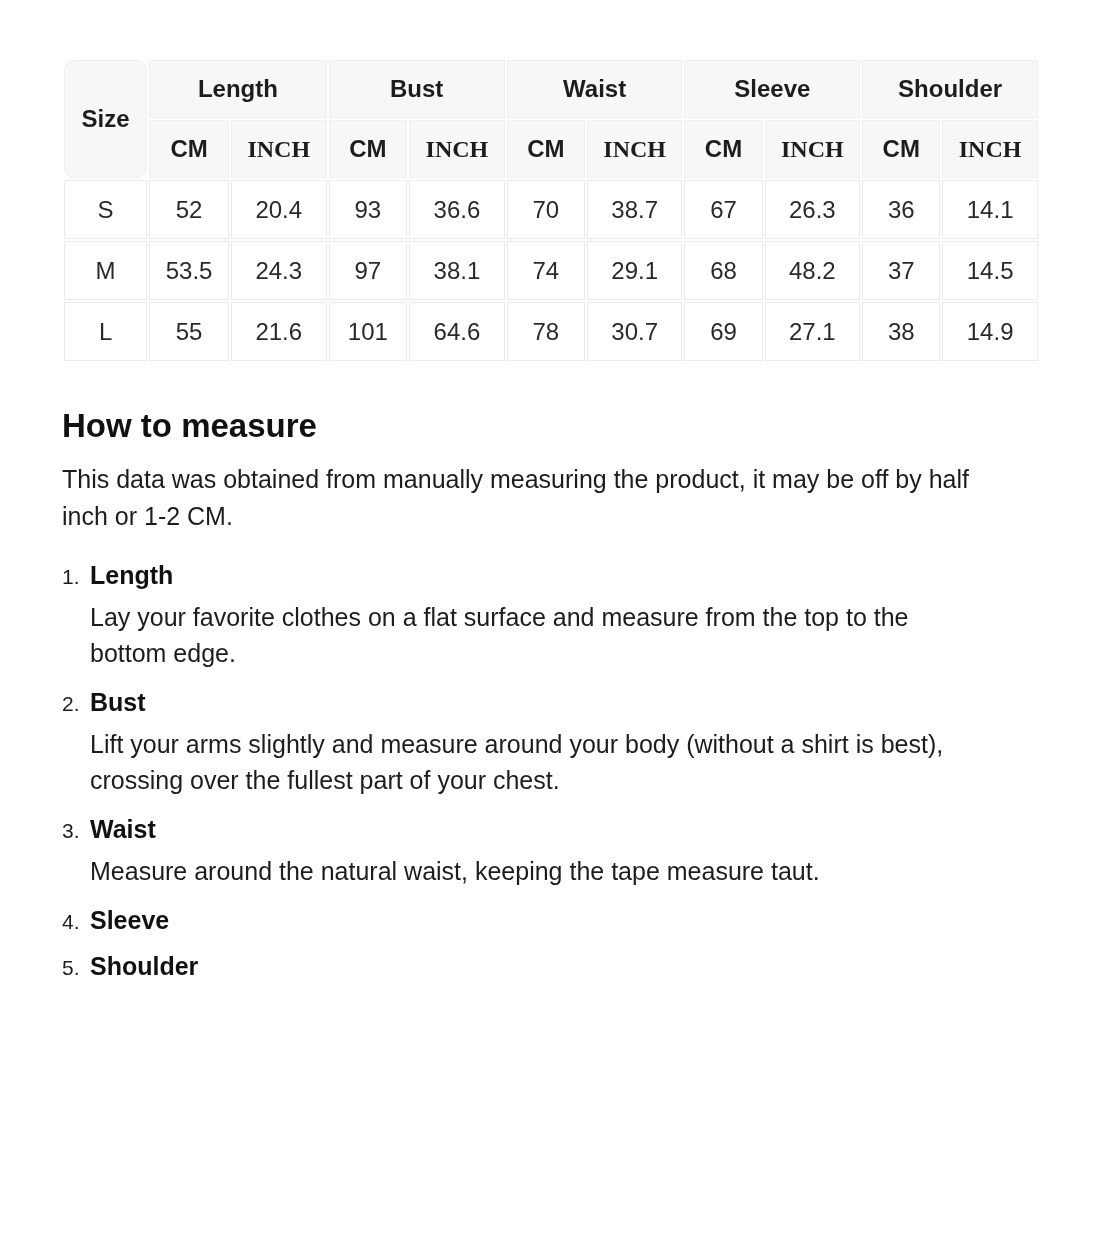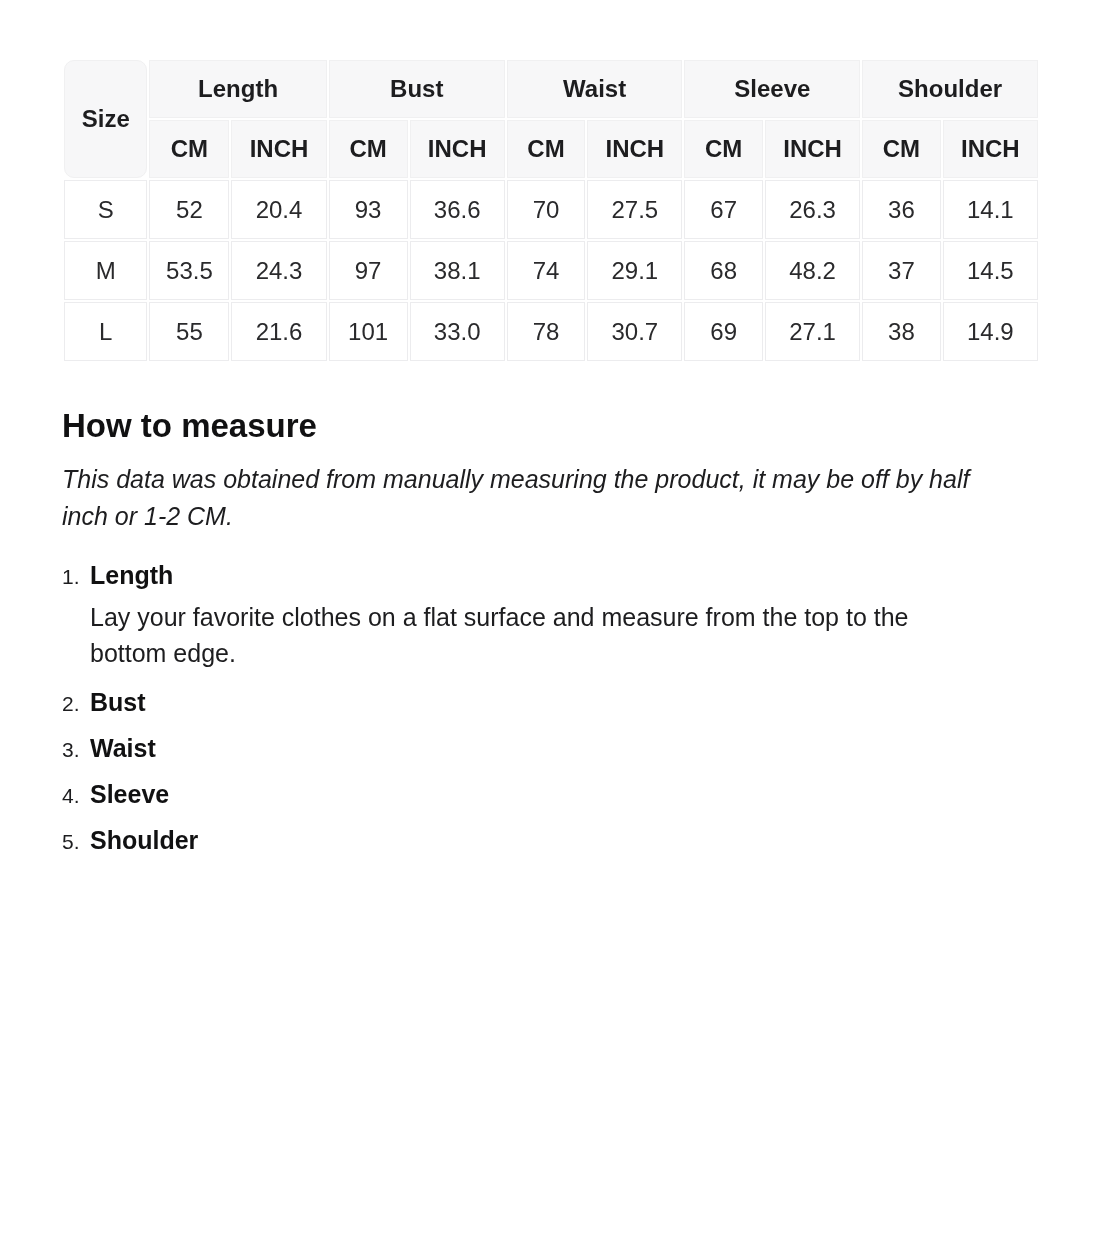"INCH" table.size-chart th.unit-inch { font-family: none -> Liberation Serif, serif }
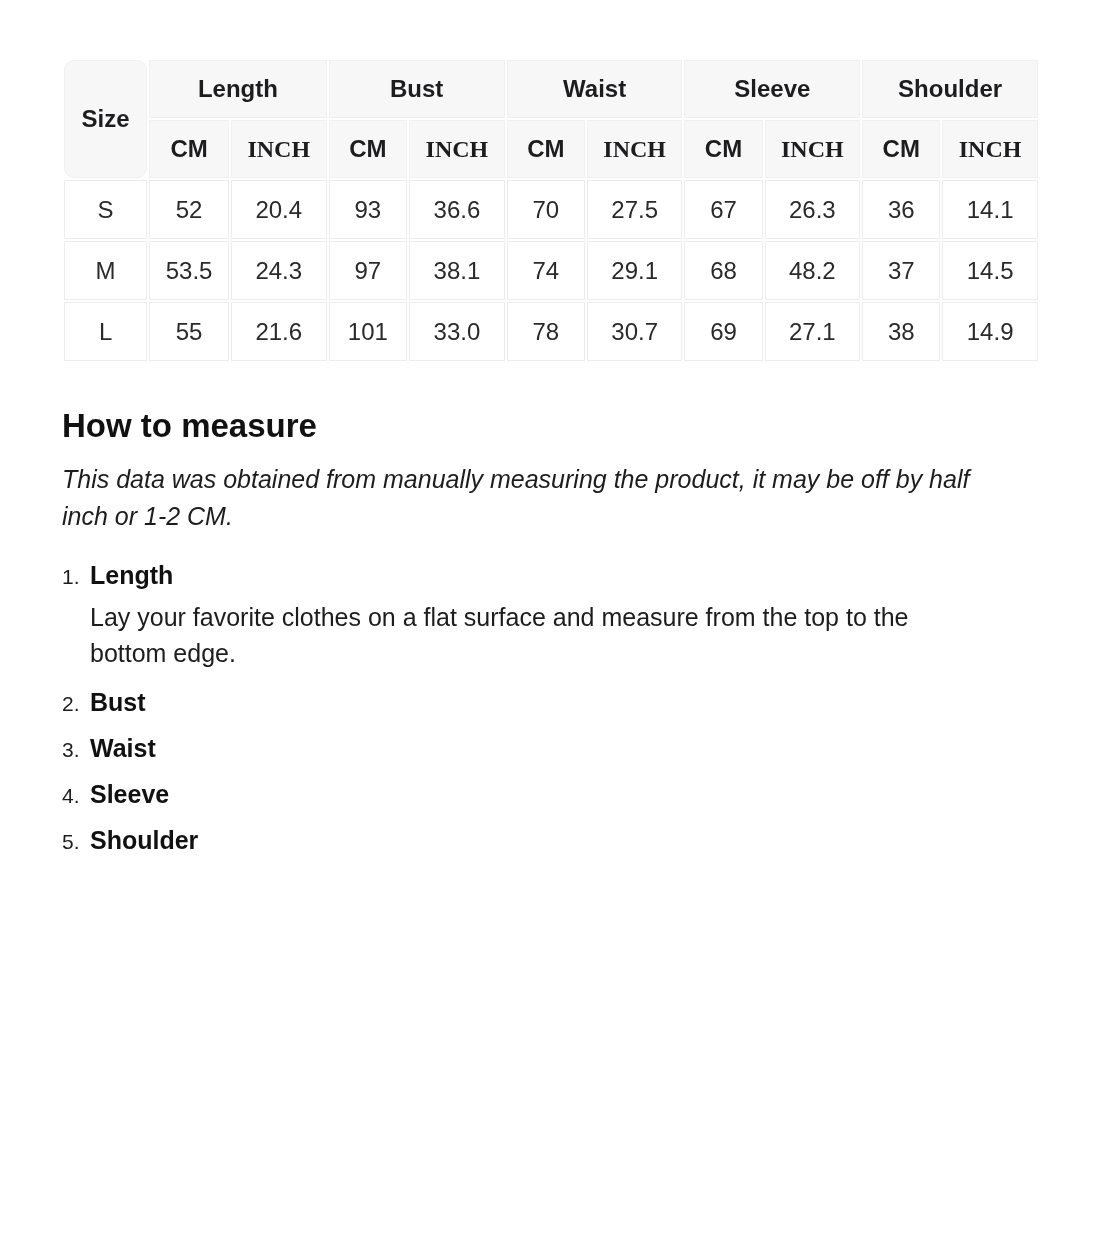"27.5" td { text: 27.5 -> 38.7 }
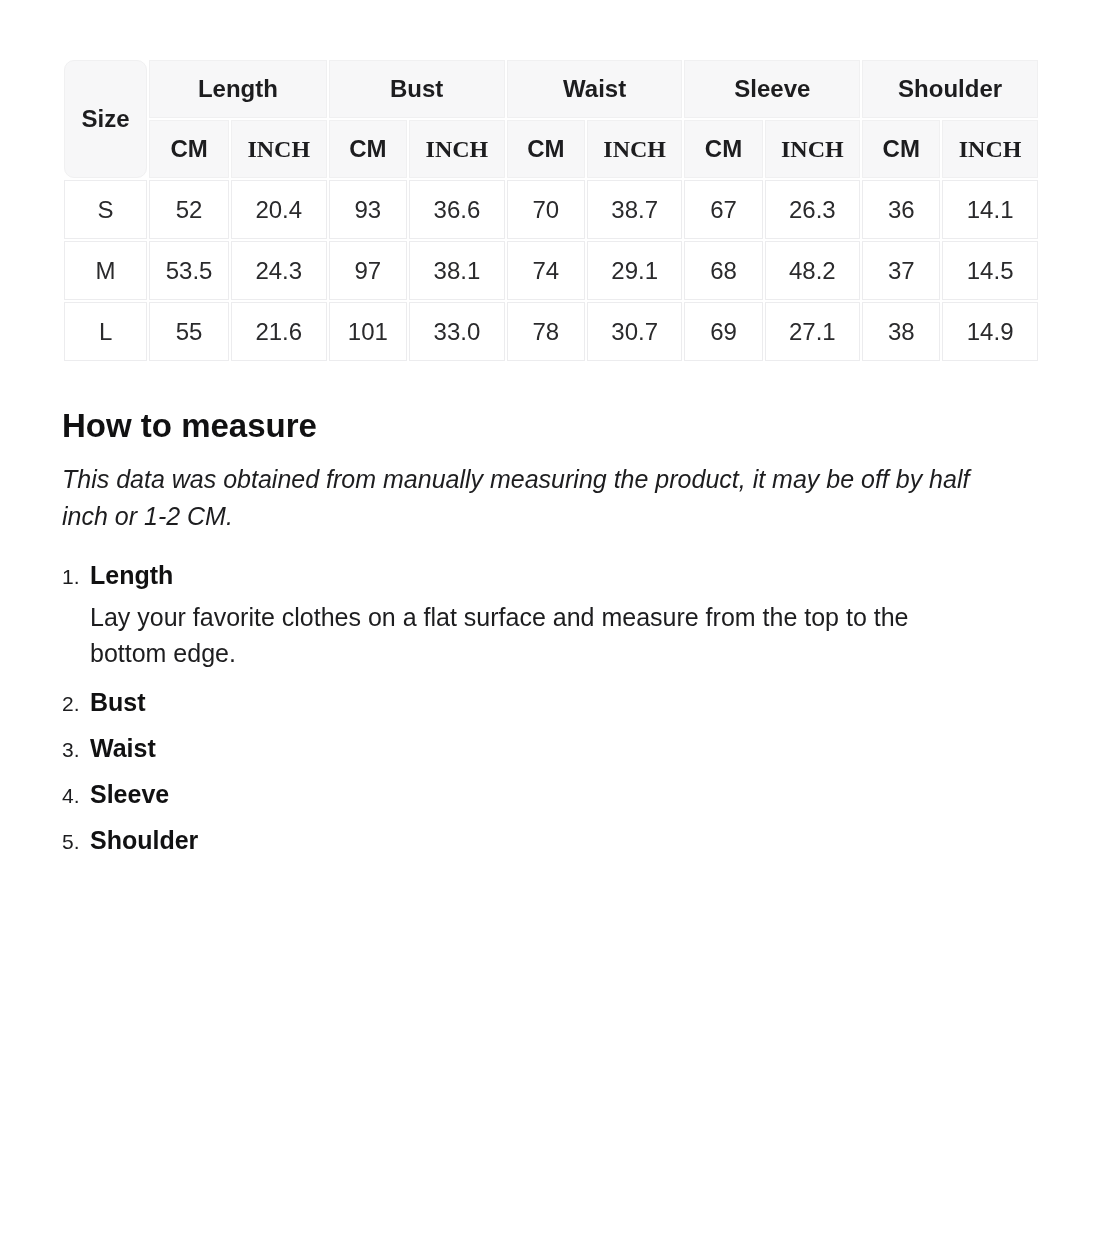"33.0" td { text: 33.0 -> 64.6 }
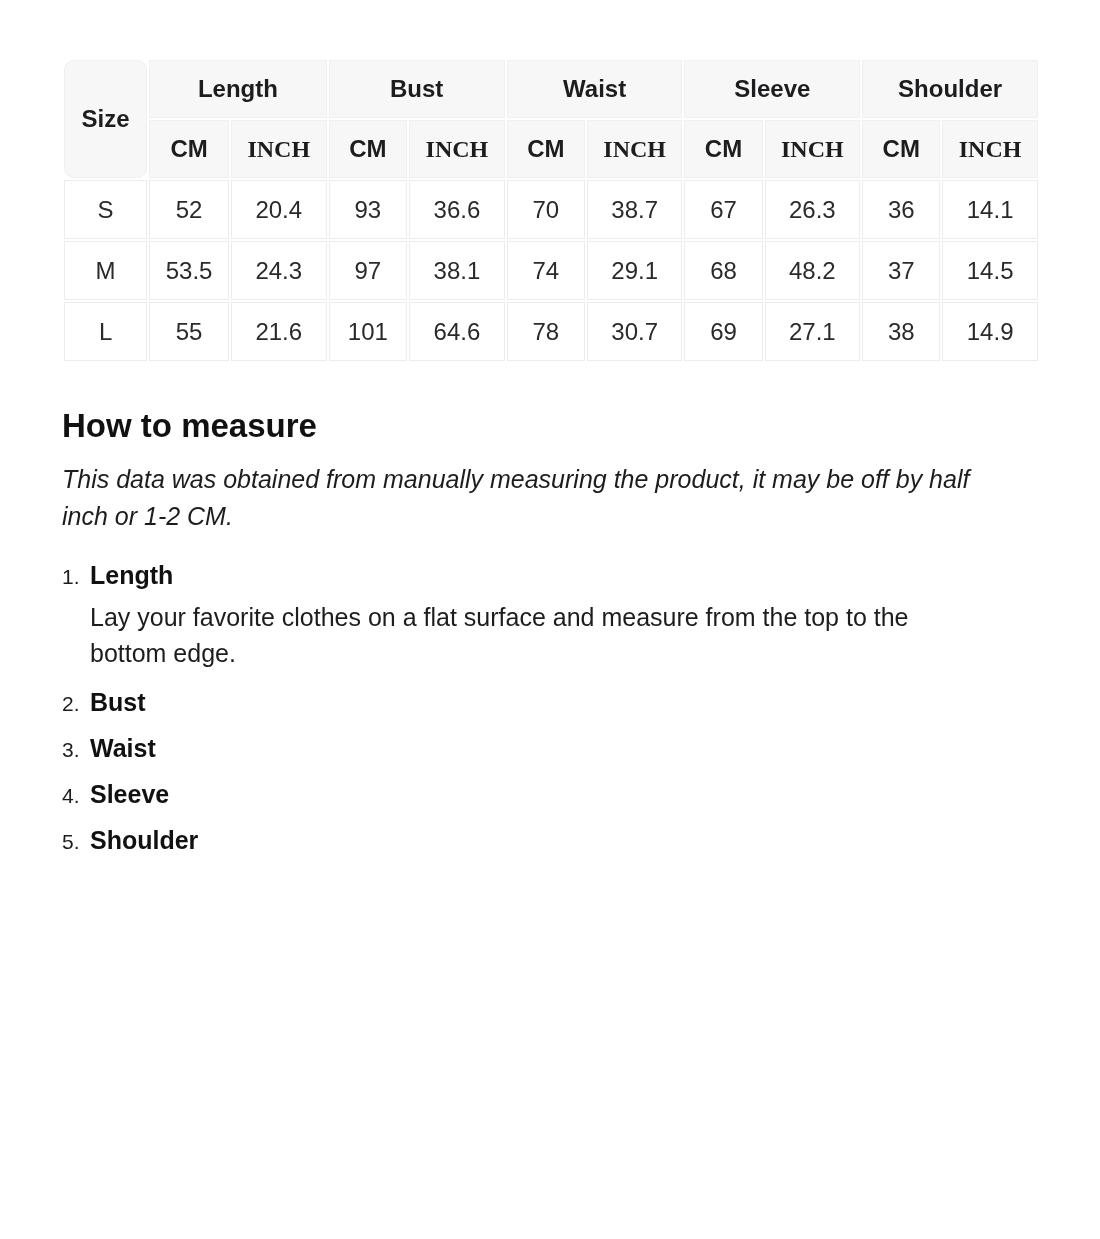"This data was obtained from" p.intro { font-style: italic -> none }
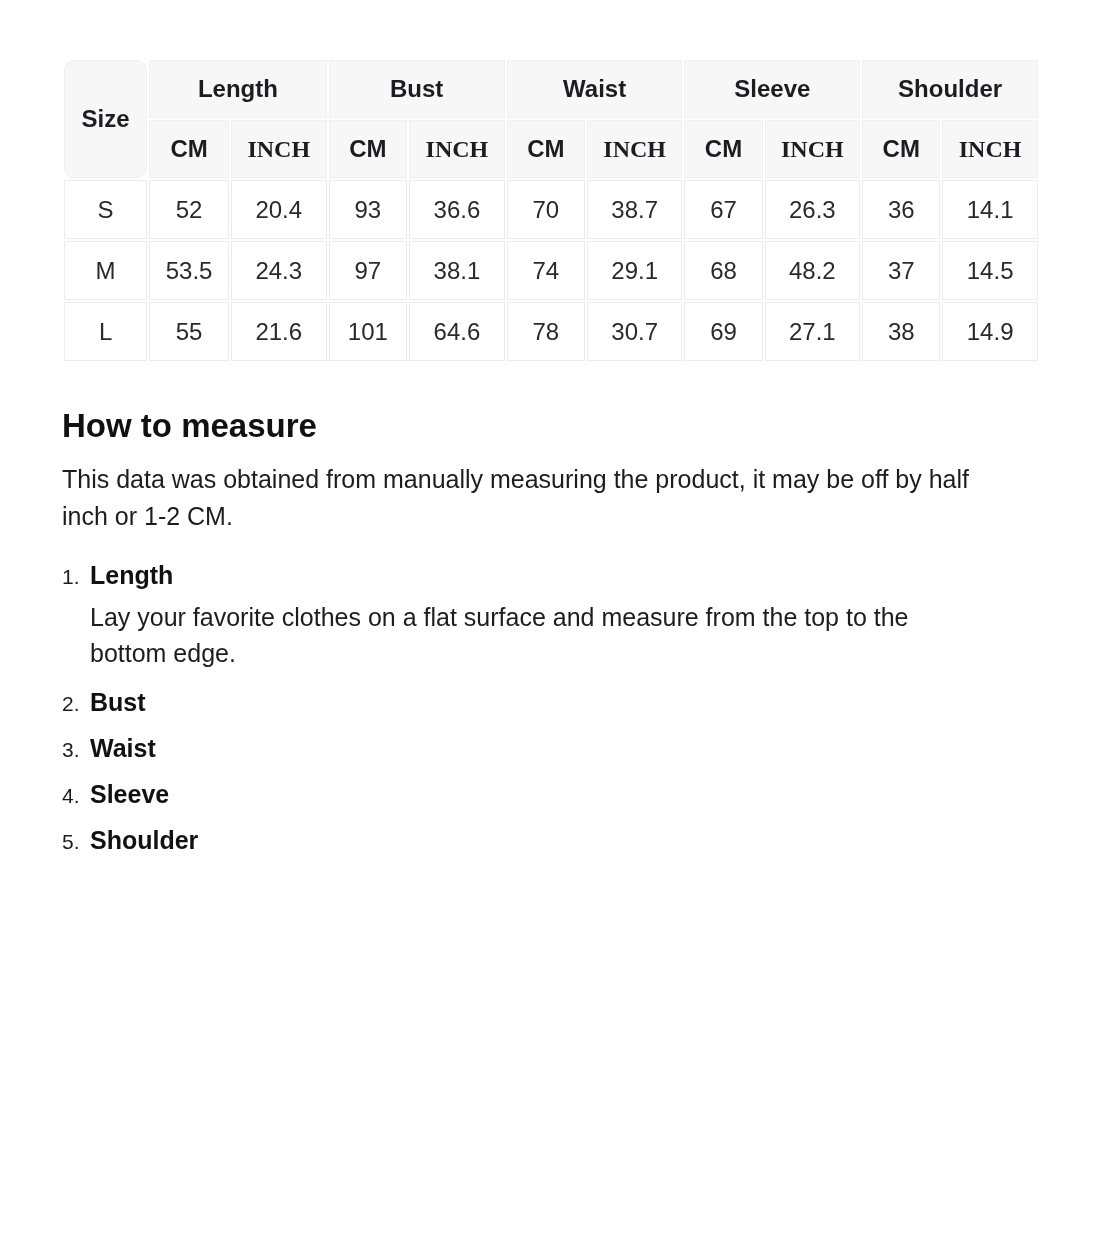"Lift your arms slightly and" p.step-desc { html: none -> <p>Lift your arms slightly and measure around your body (without a shirt is best), crossing over the fullest part of your chest.</p> }
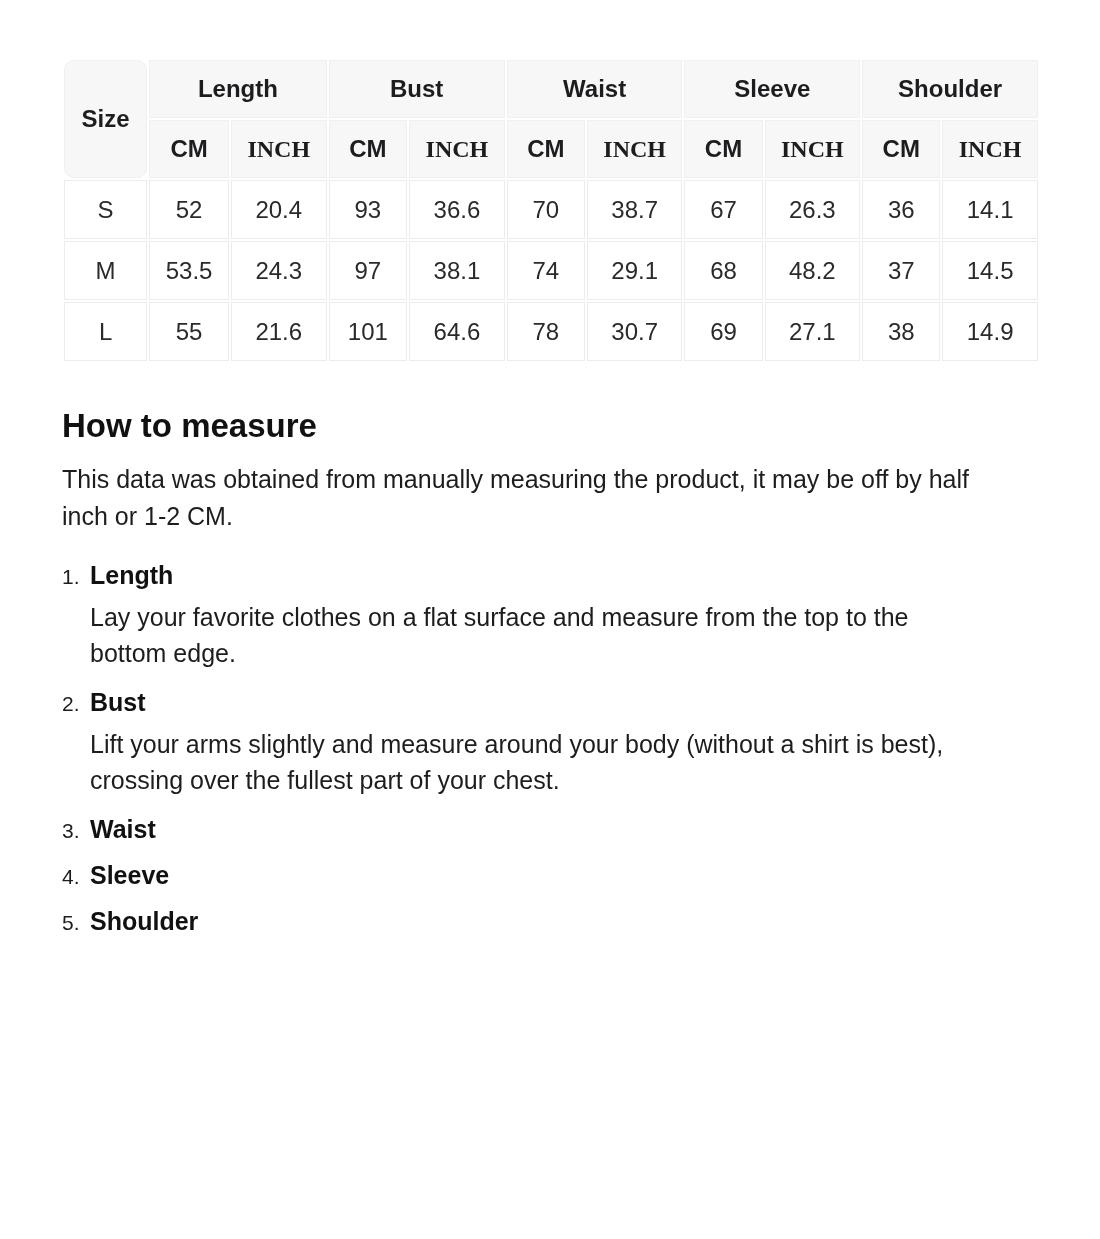"Measure around the natural waist," p.step-desc { html: none -> <p>Measure around the natural waist, keeping the tape measure taut.</p> }
